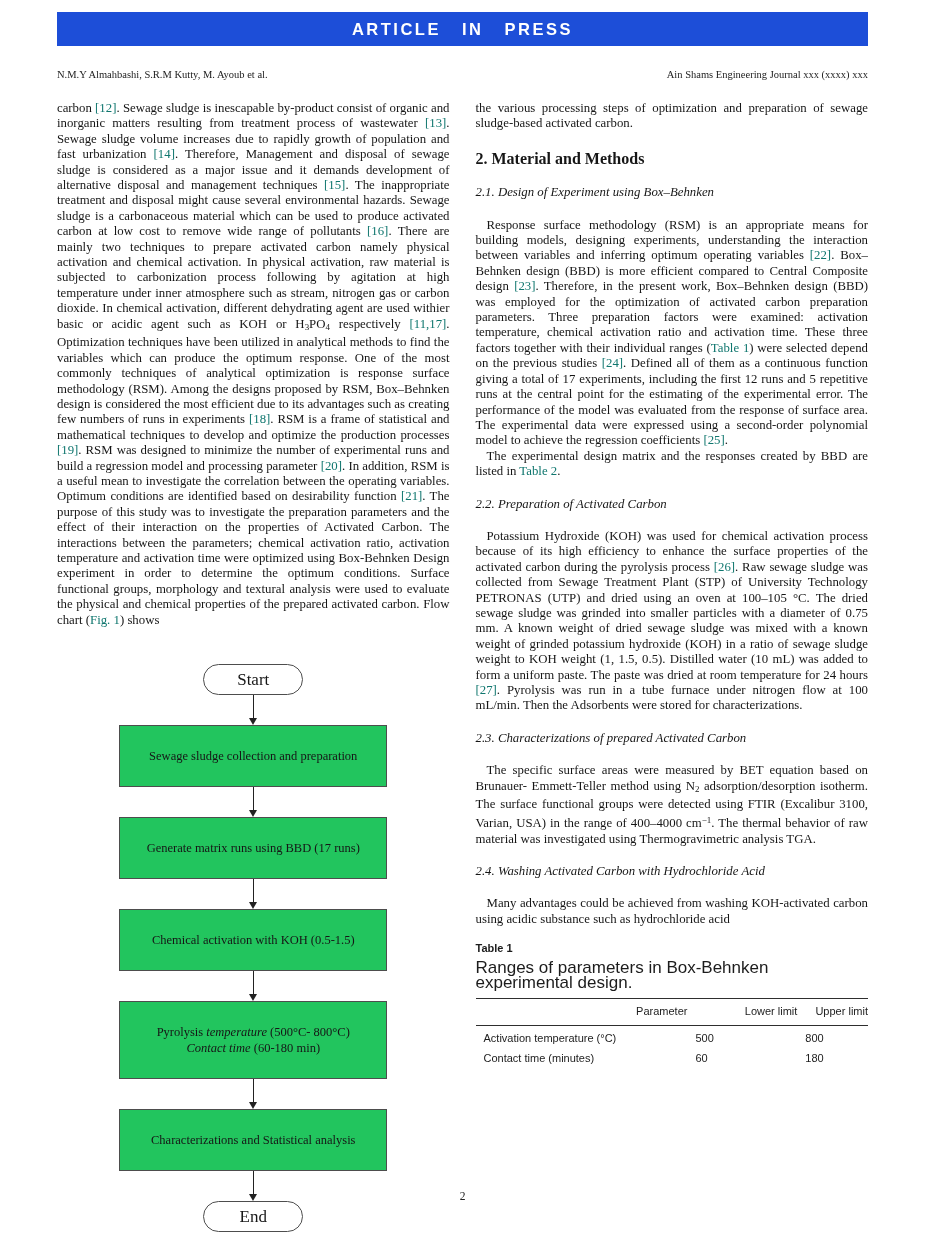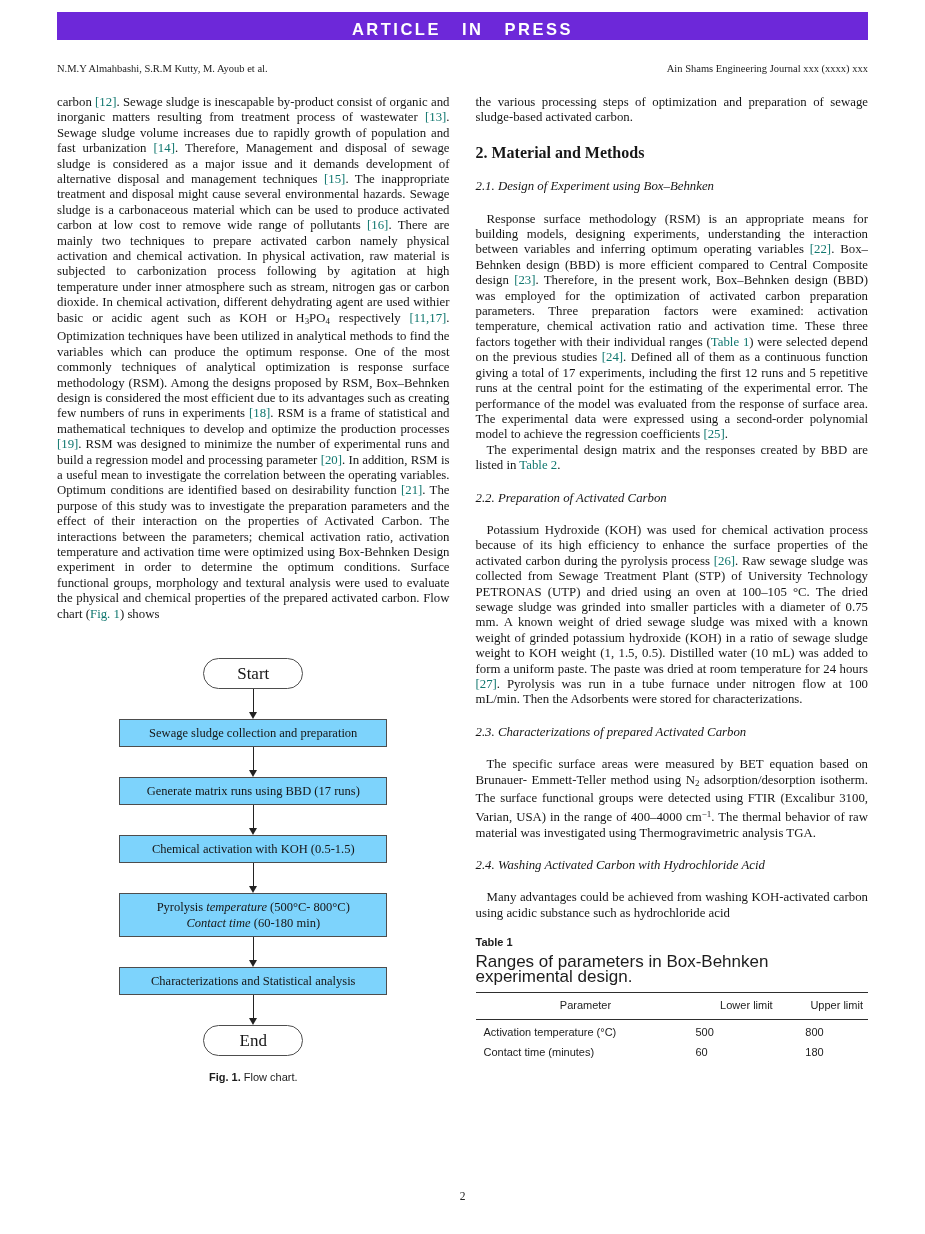"ARTICLE IN PRESS" .banner { background: #6d28d9 -> #1d4ed8; height: 28px -> 34px }
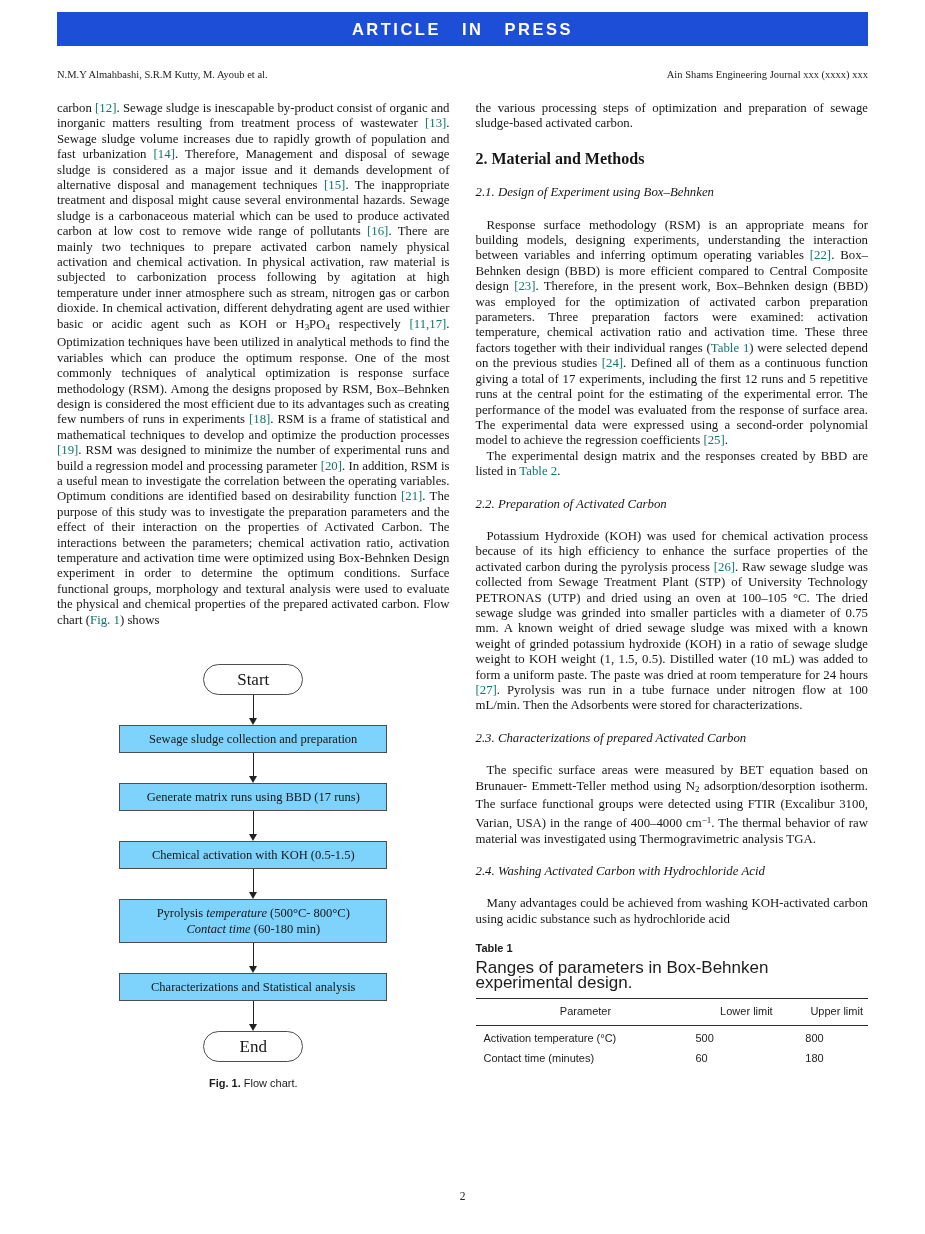"Sewage sludge collection and preparation" .fbox { background: #7dd3fc -> #22c55e; padding: 5px 4px -> 22px 4px }
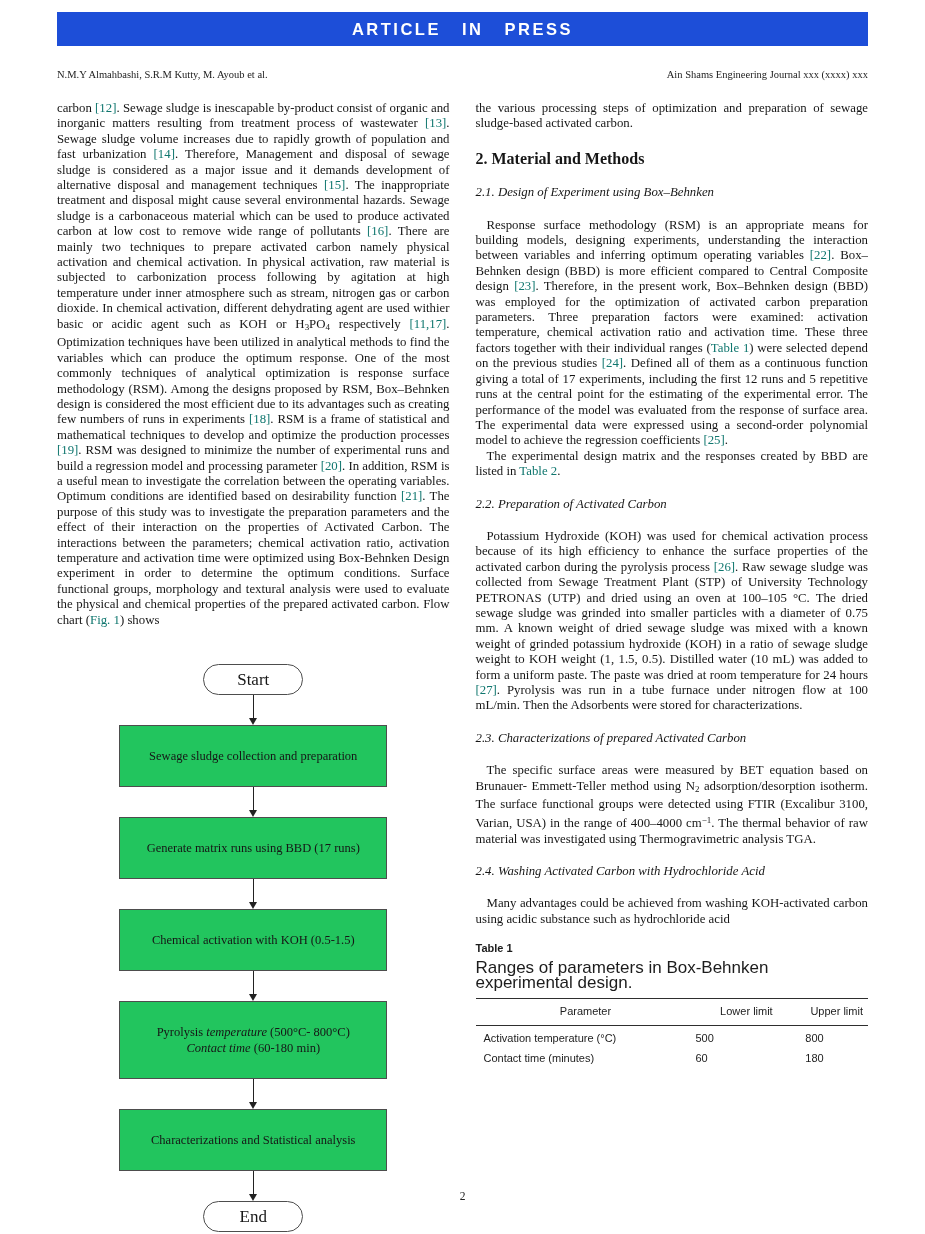"Parameter" table.t1 th { text-align: center -> right }
